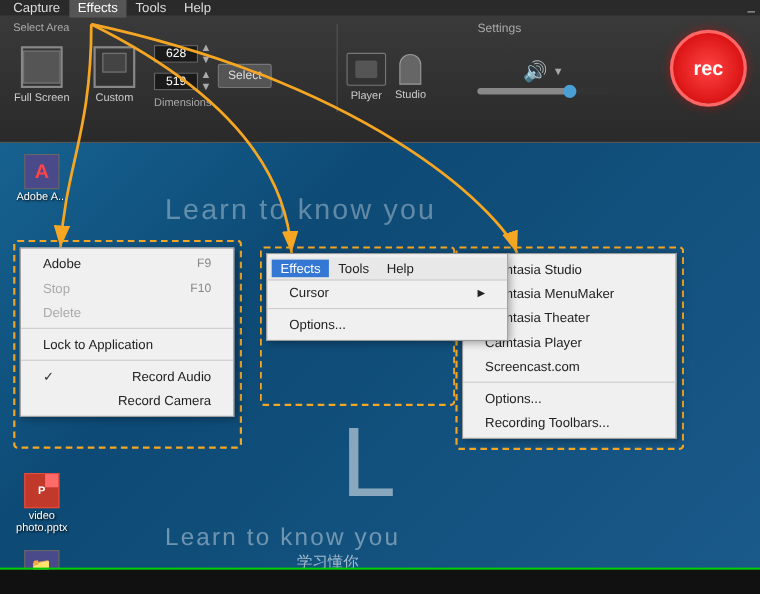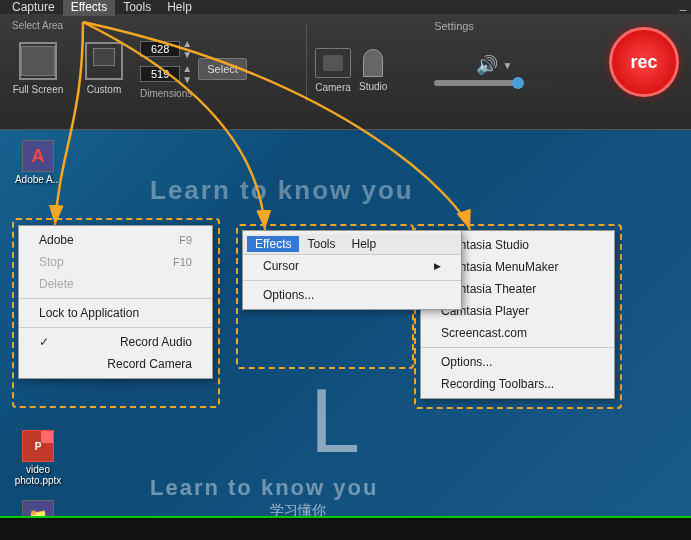"Camera" span { text: Camera -> Player }
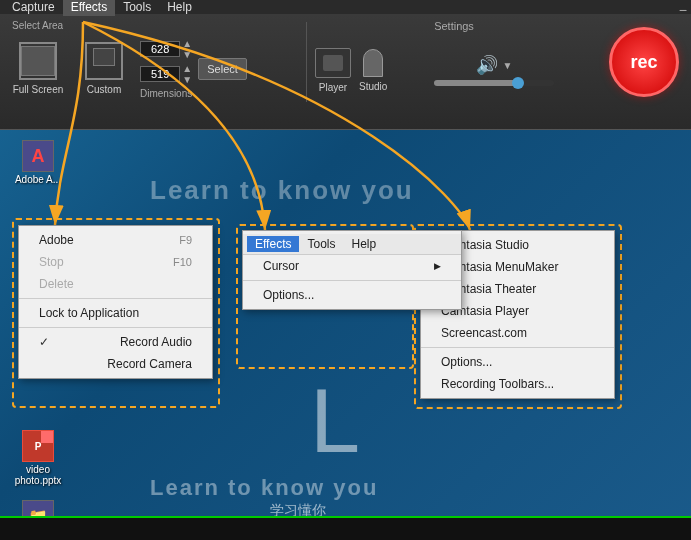"Learn to know you" .scroll-text { font-weight: 700 -> 400 }
